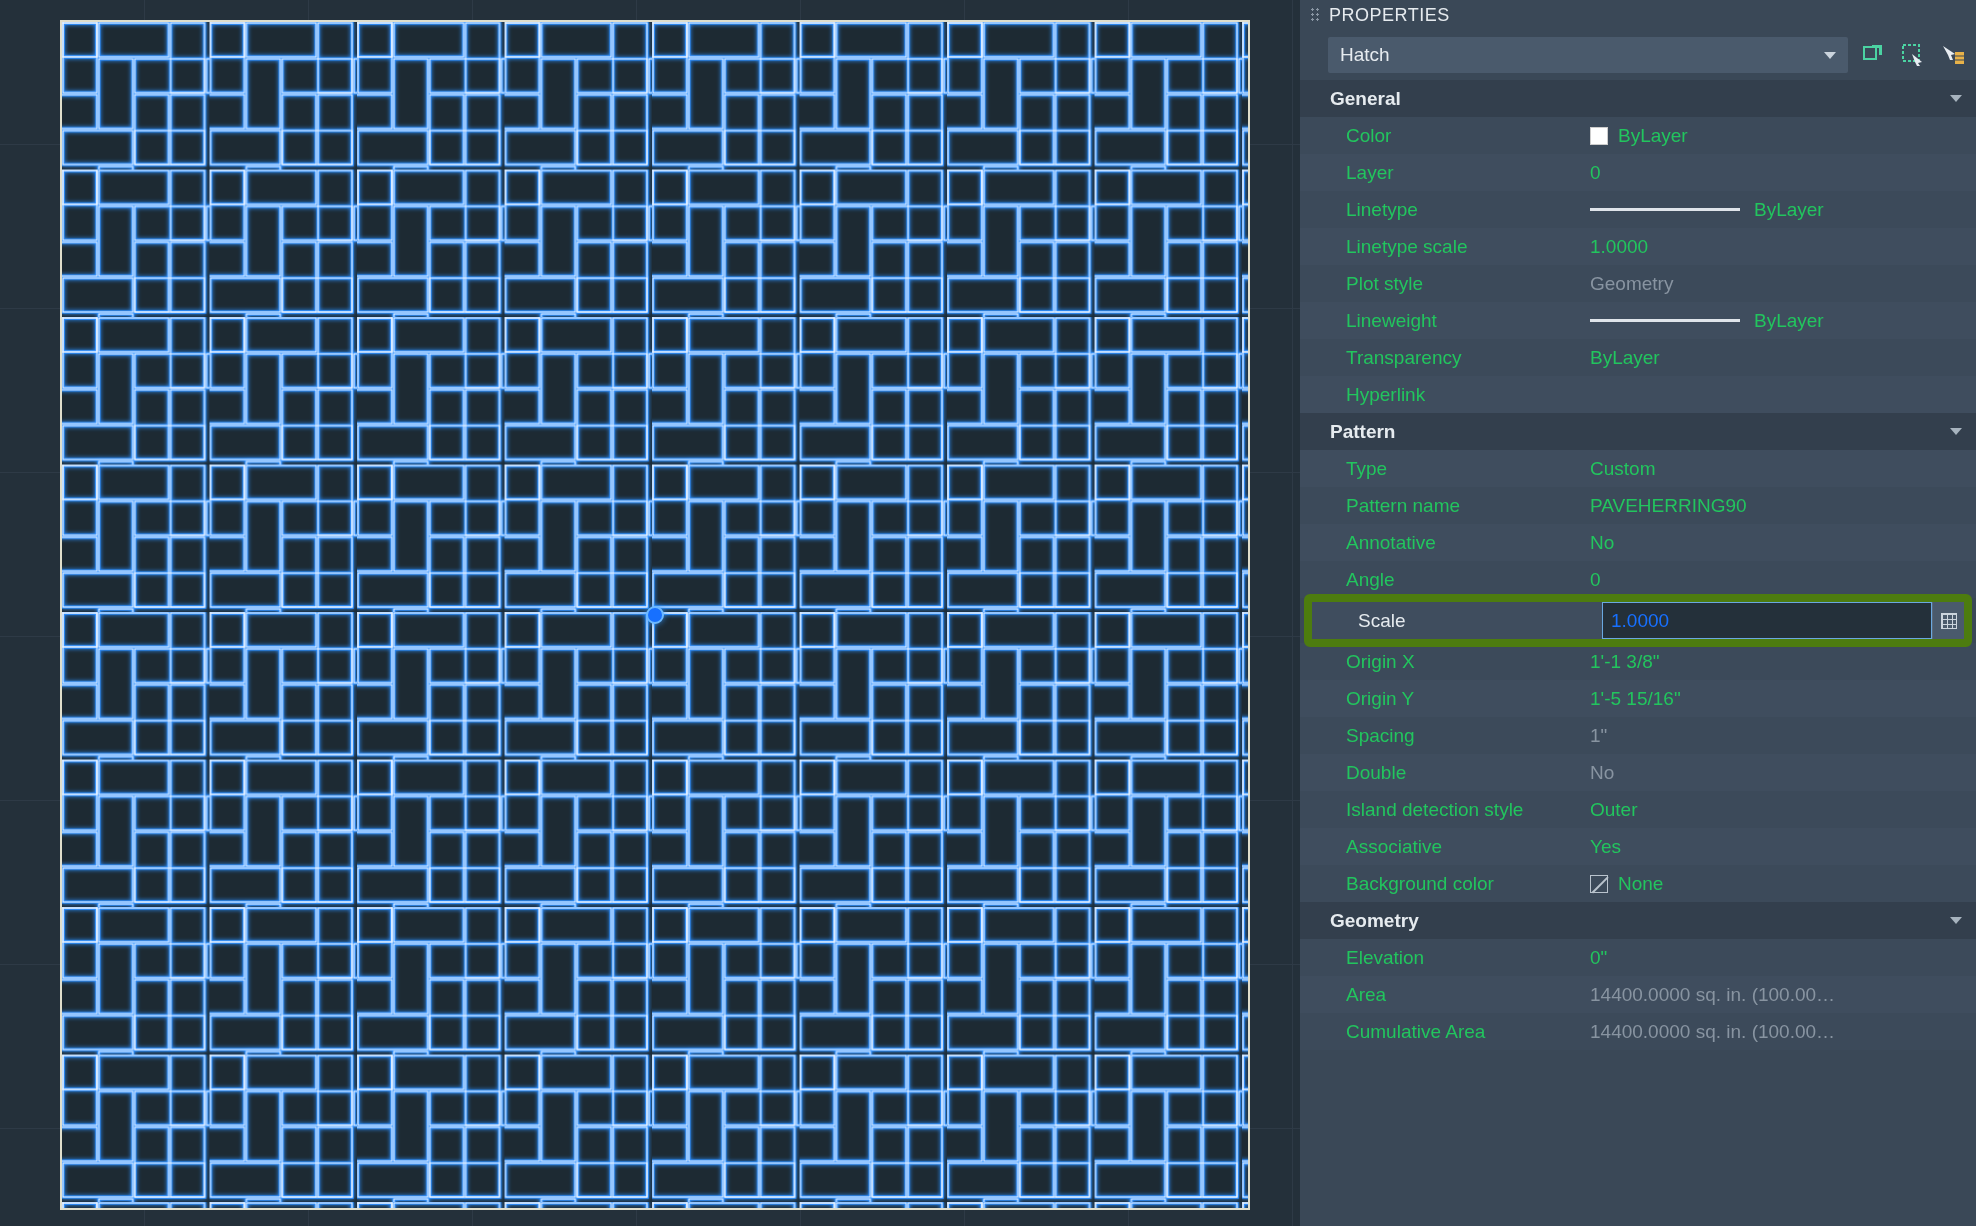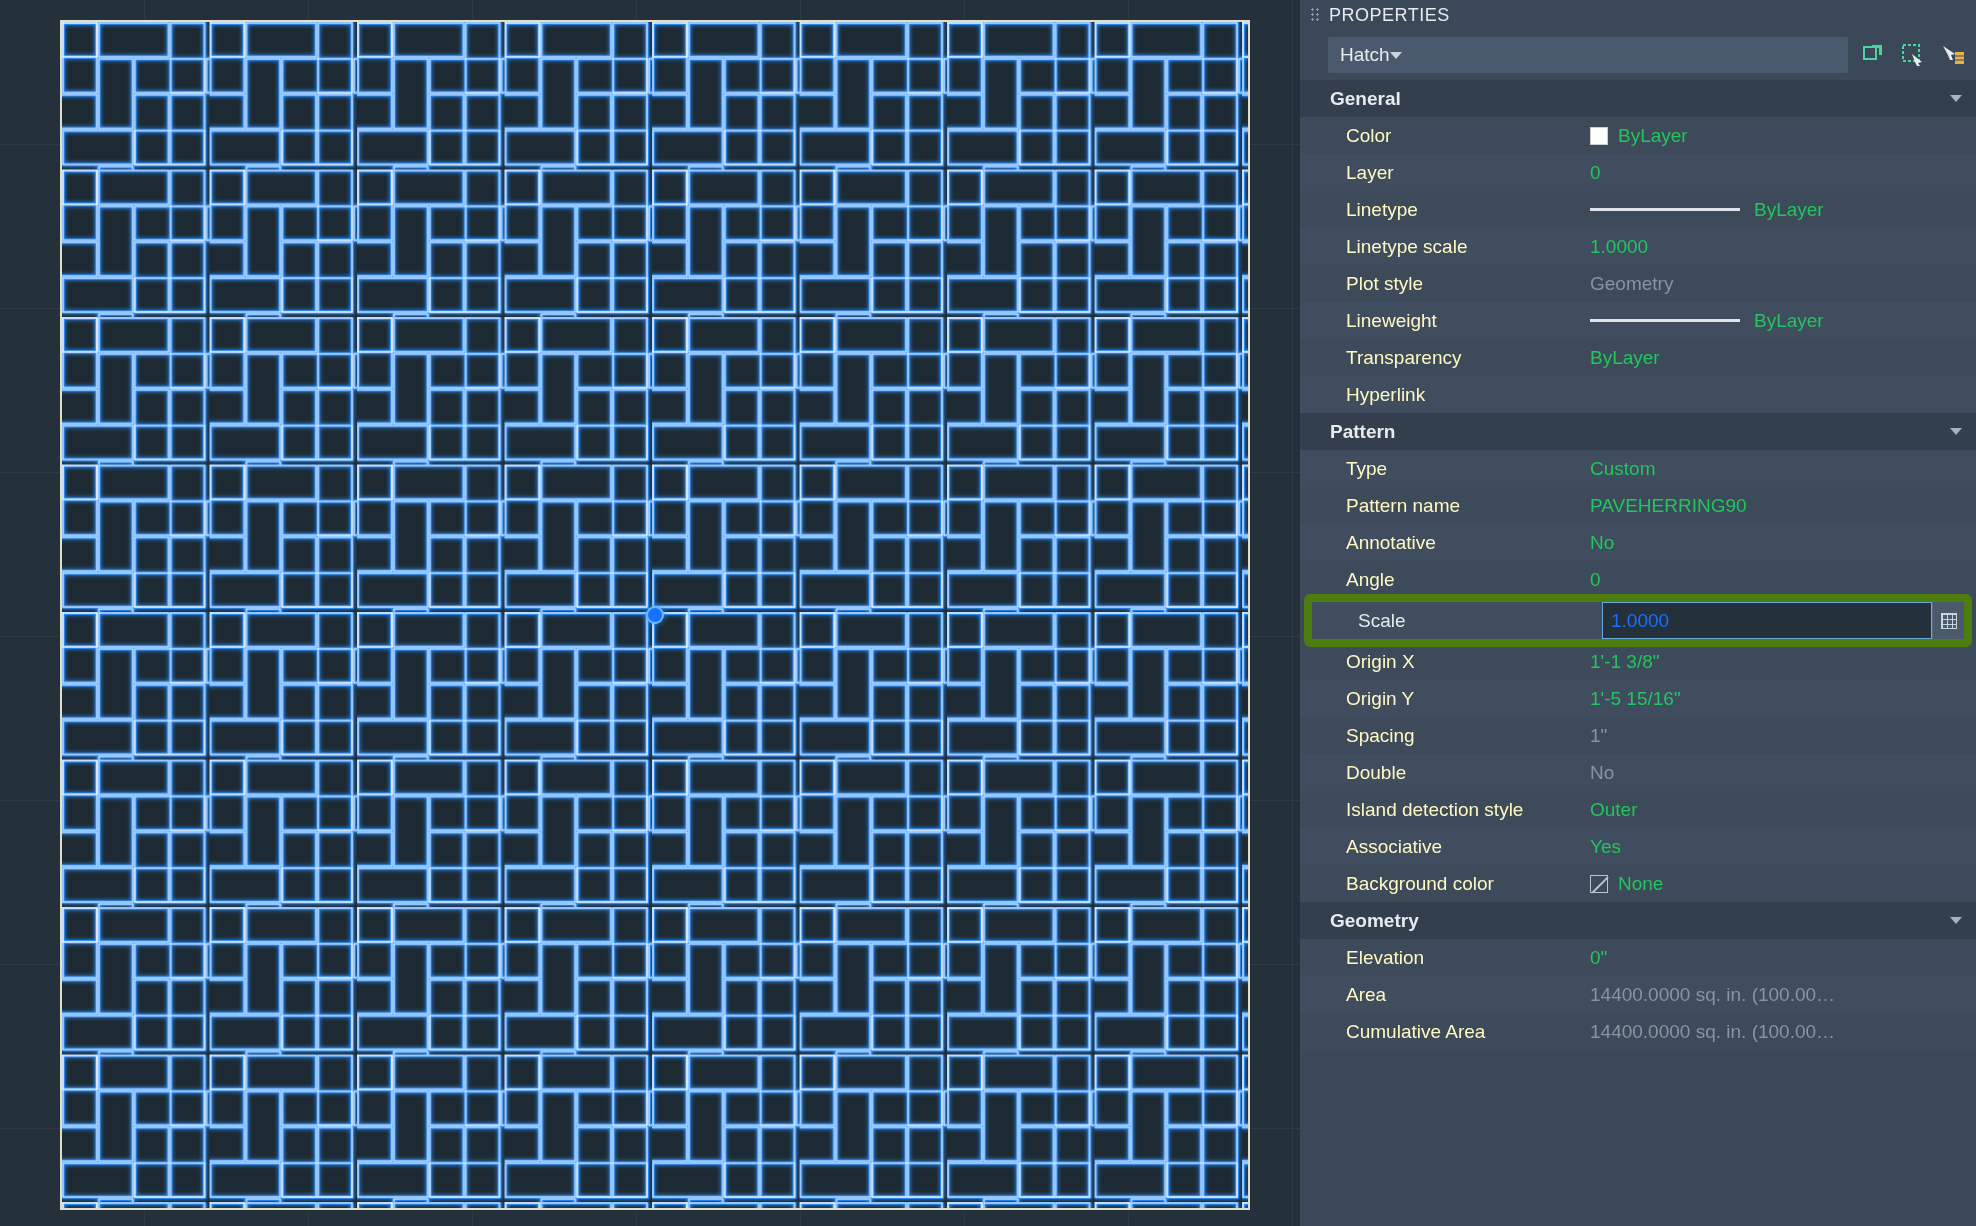"Hatch" .object-select { justify-content: flex-start -> space-between }
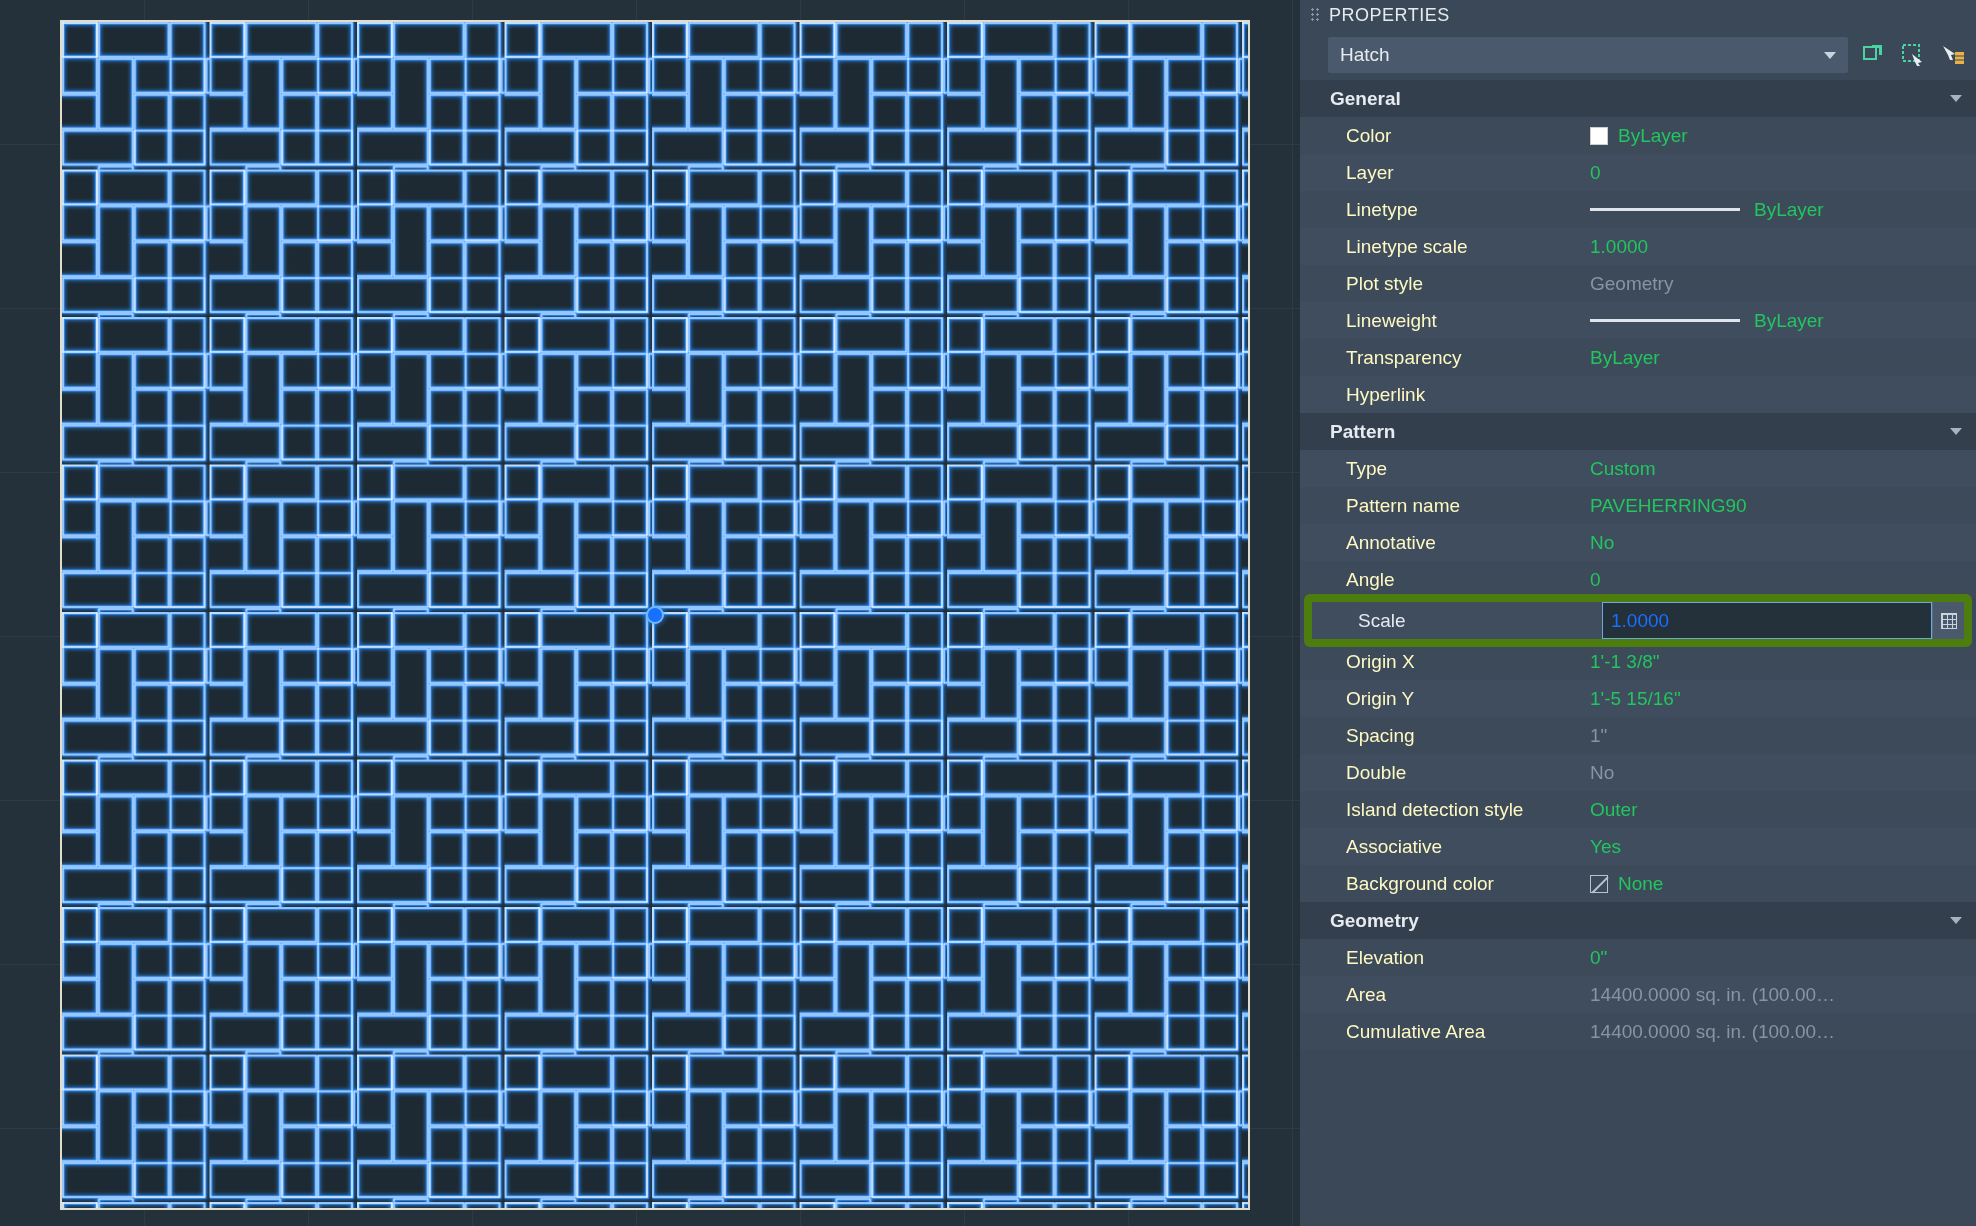"Color" .prop-label { color: #fef9c3 -> #22c55e }
